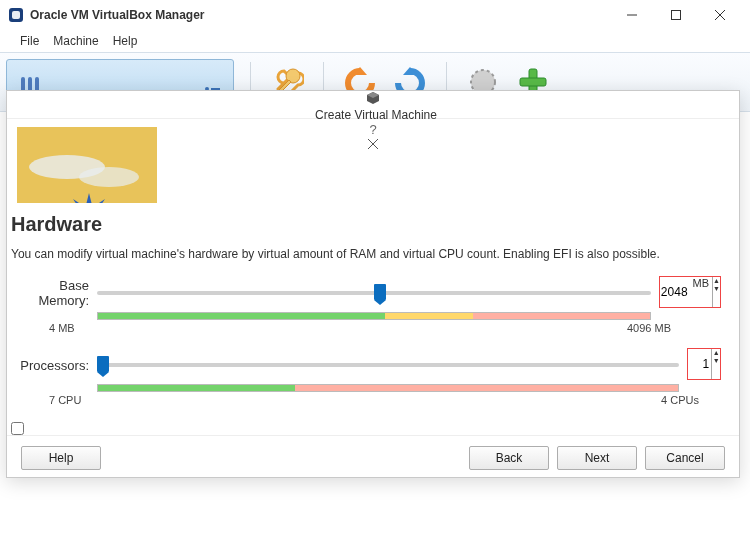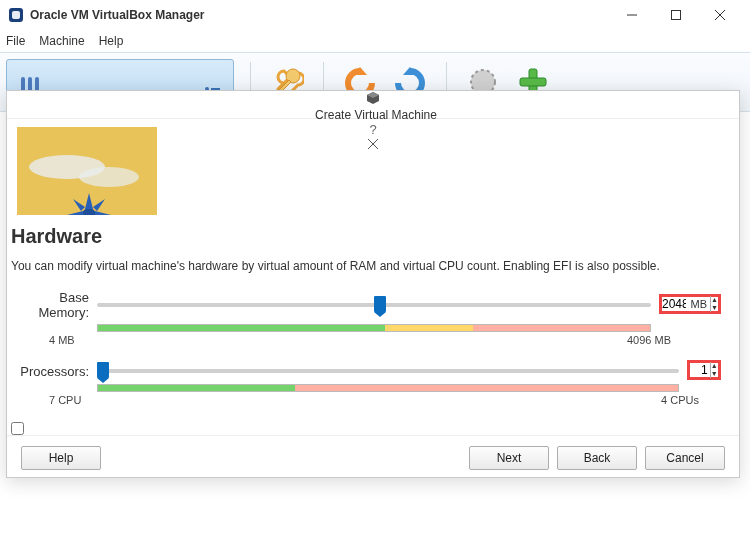"File" .menubar { margin-left: none -> 14px }
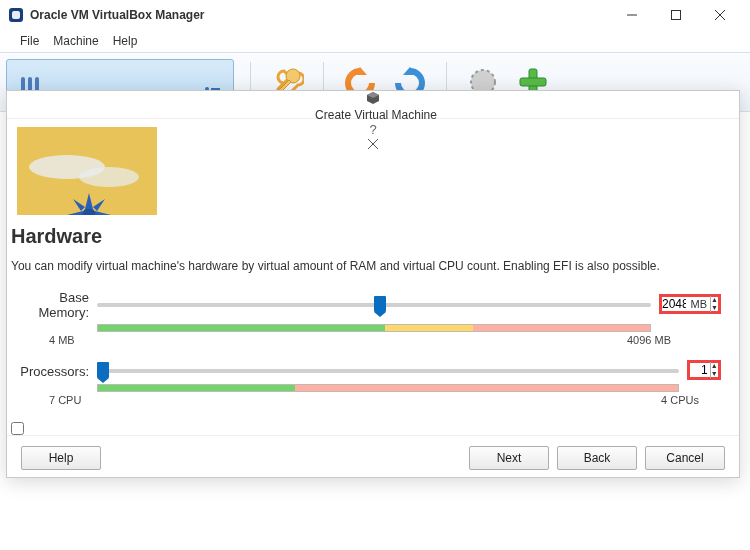"2048" .numinput { align-items: center -> none; border: 3px solid #ef4444 -> 1px solid #ef4444; height: 20px -> 32px }
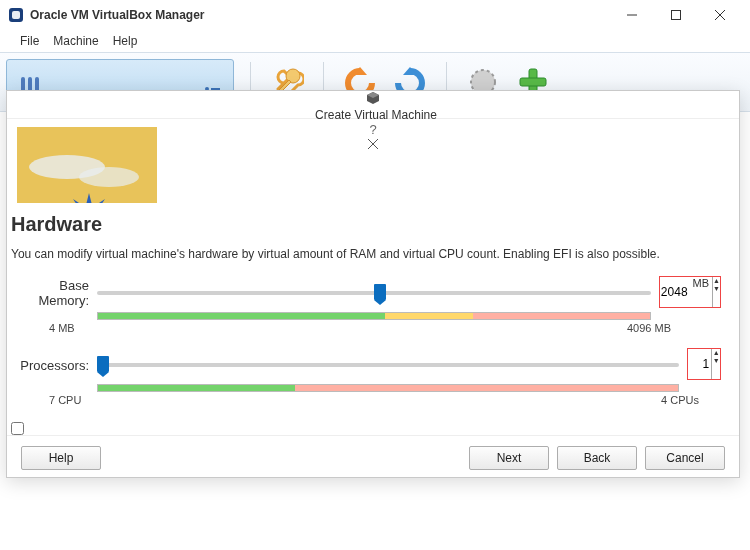"Next" button.btn { order: before "Back" -> after "Back" }
